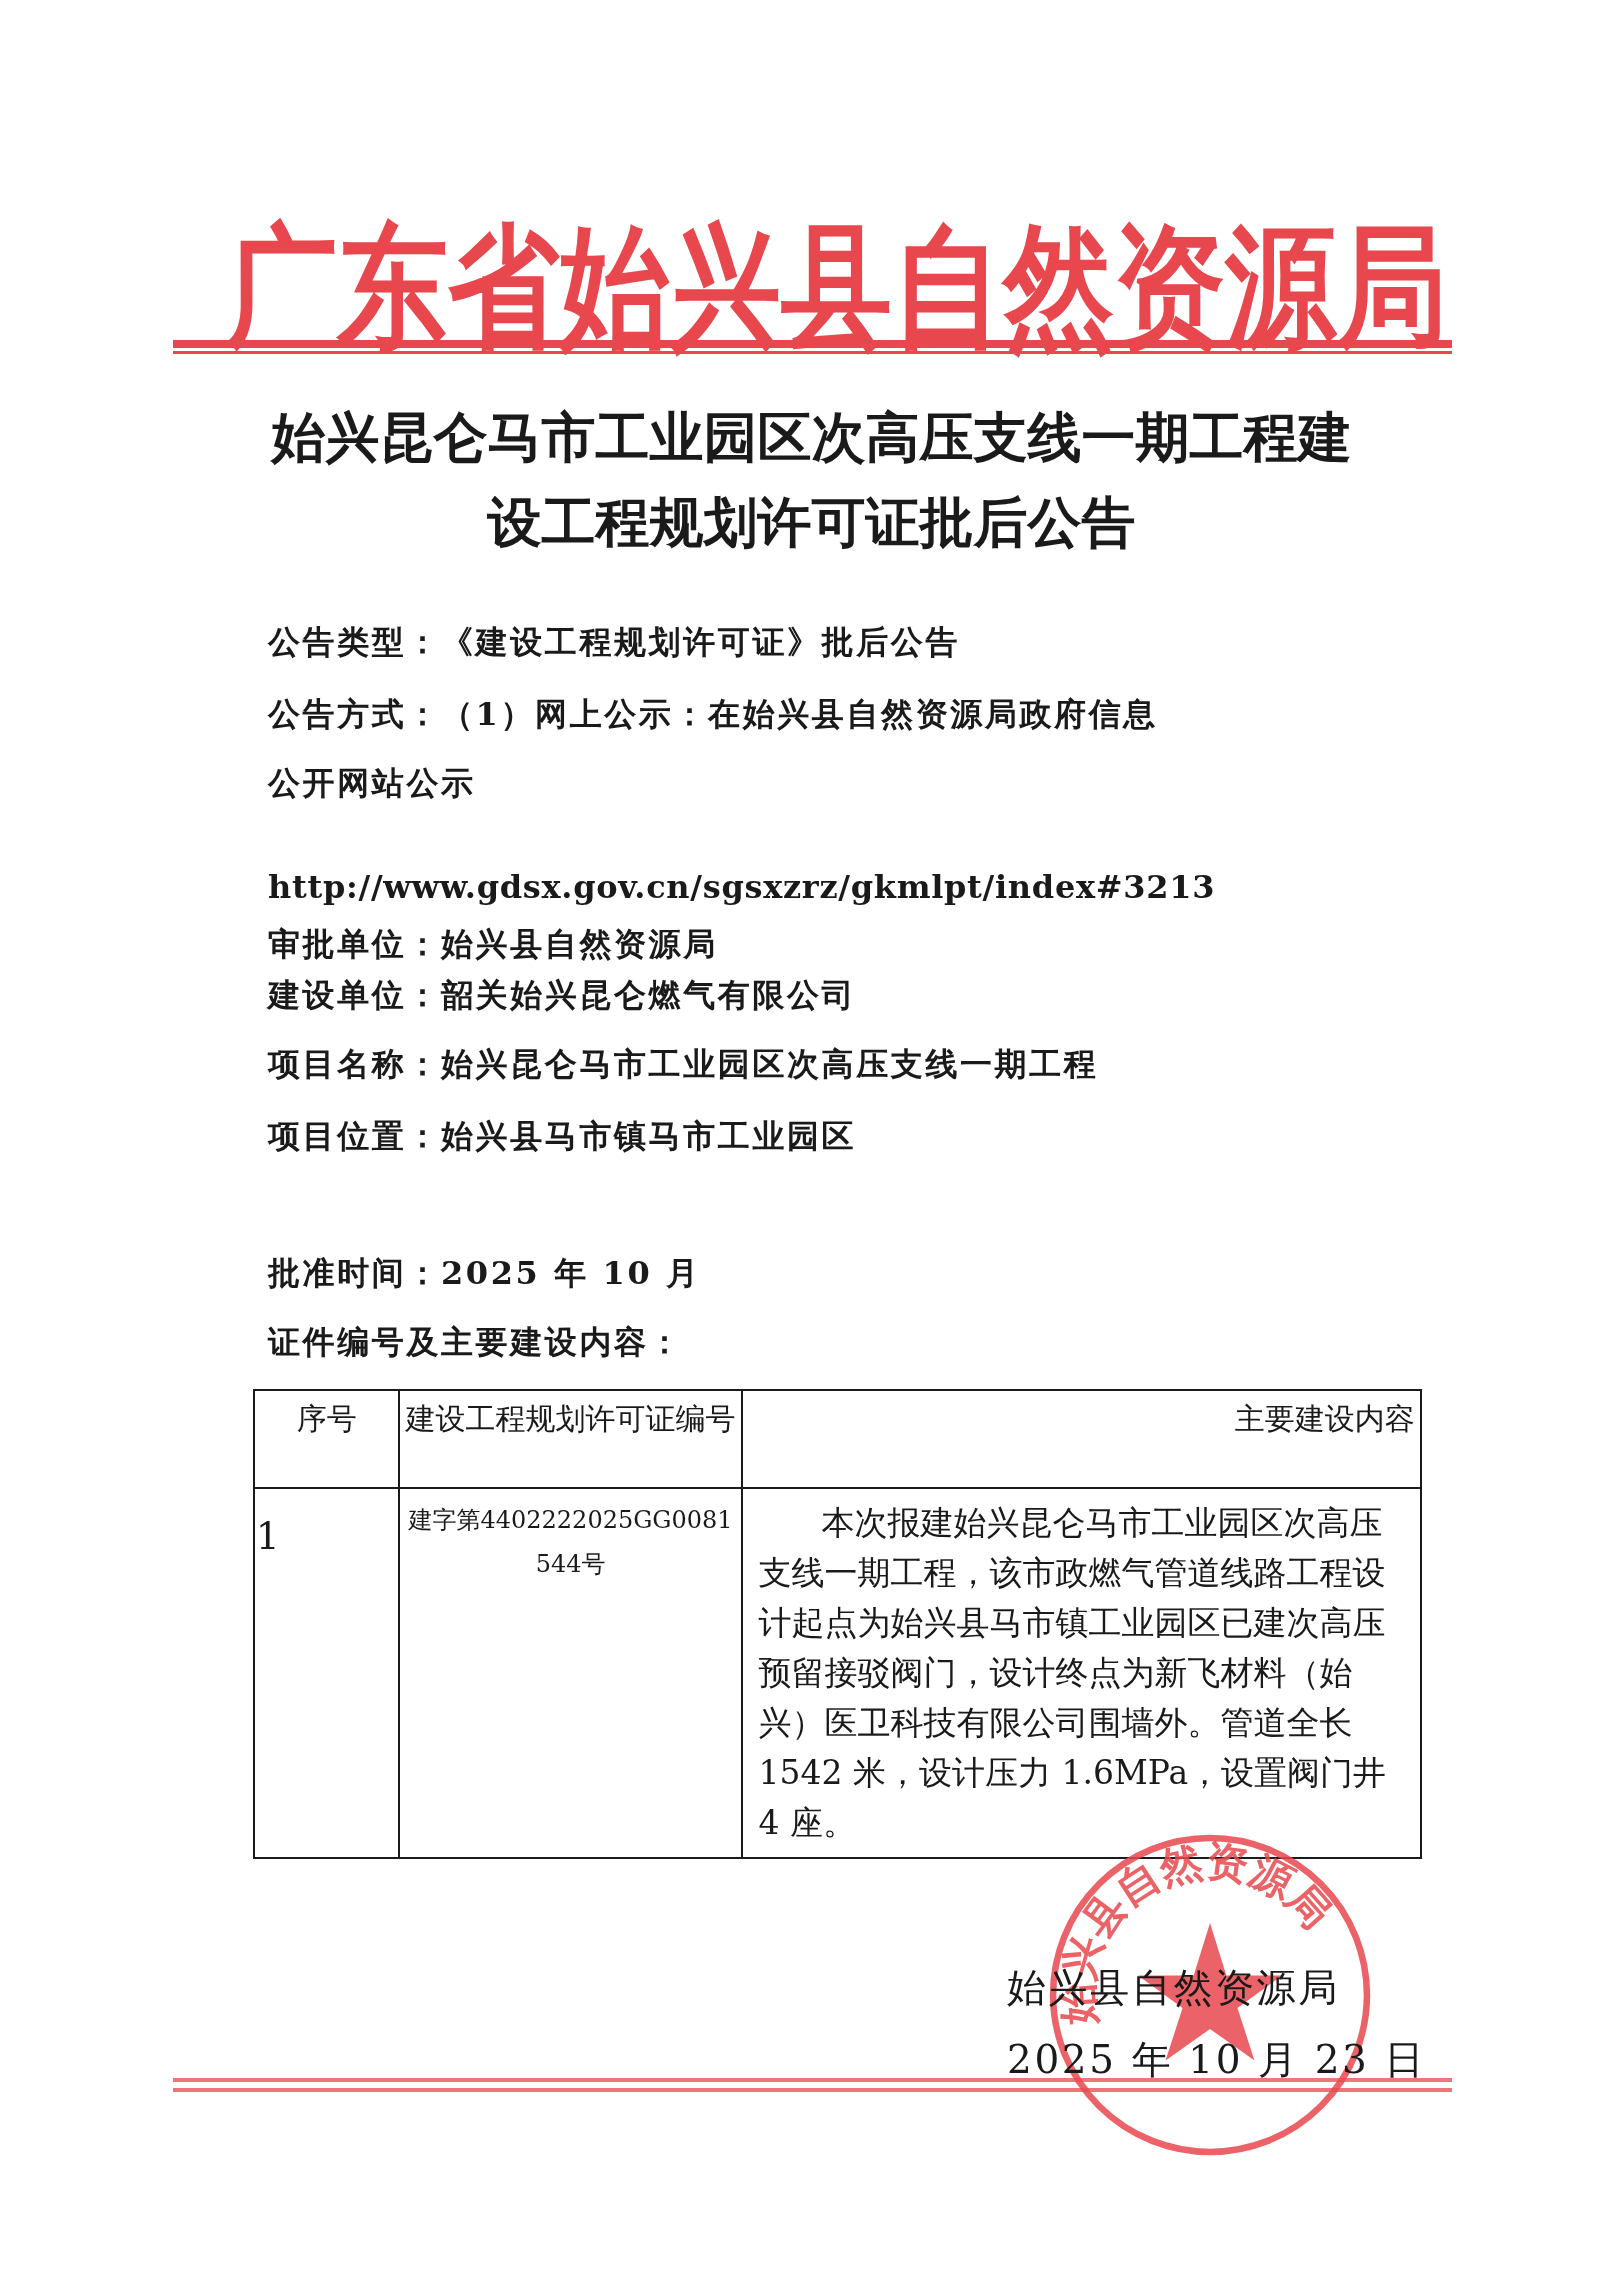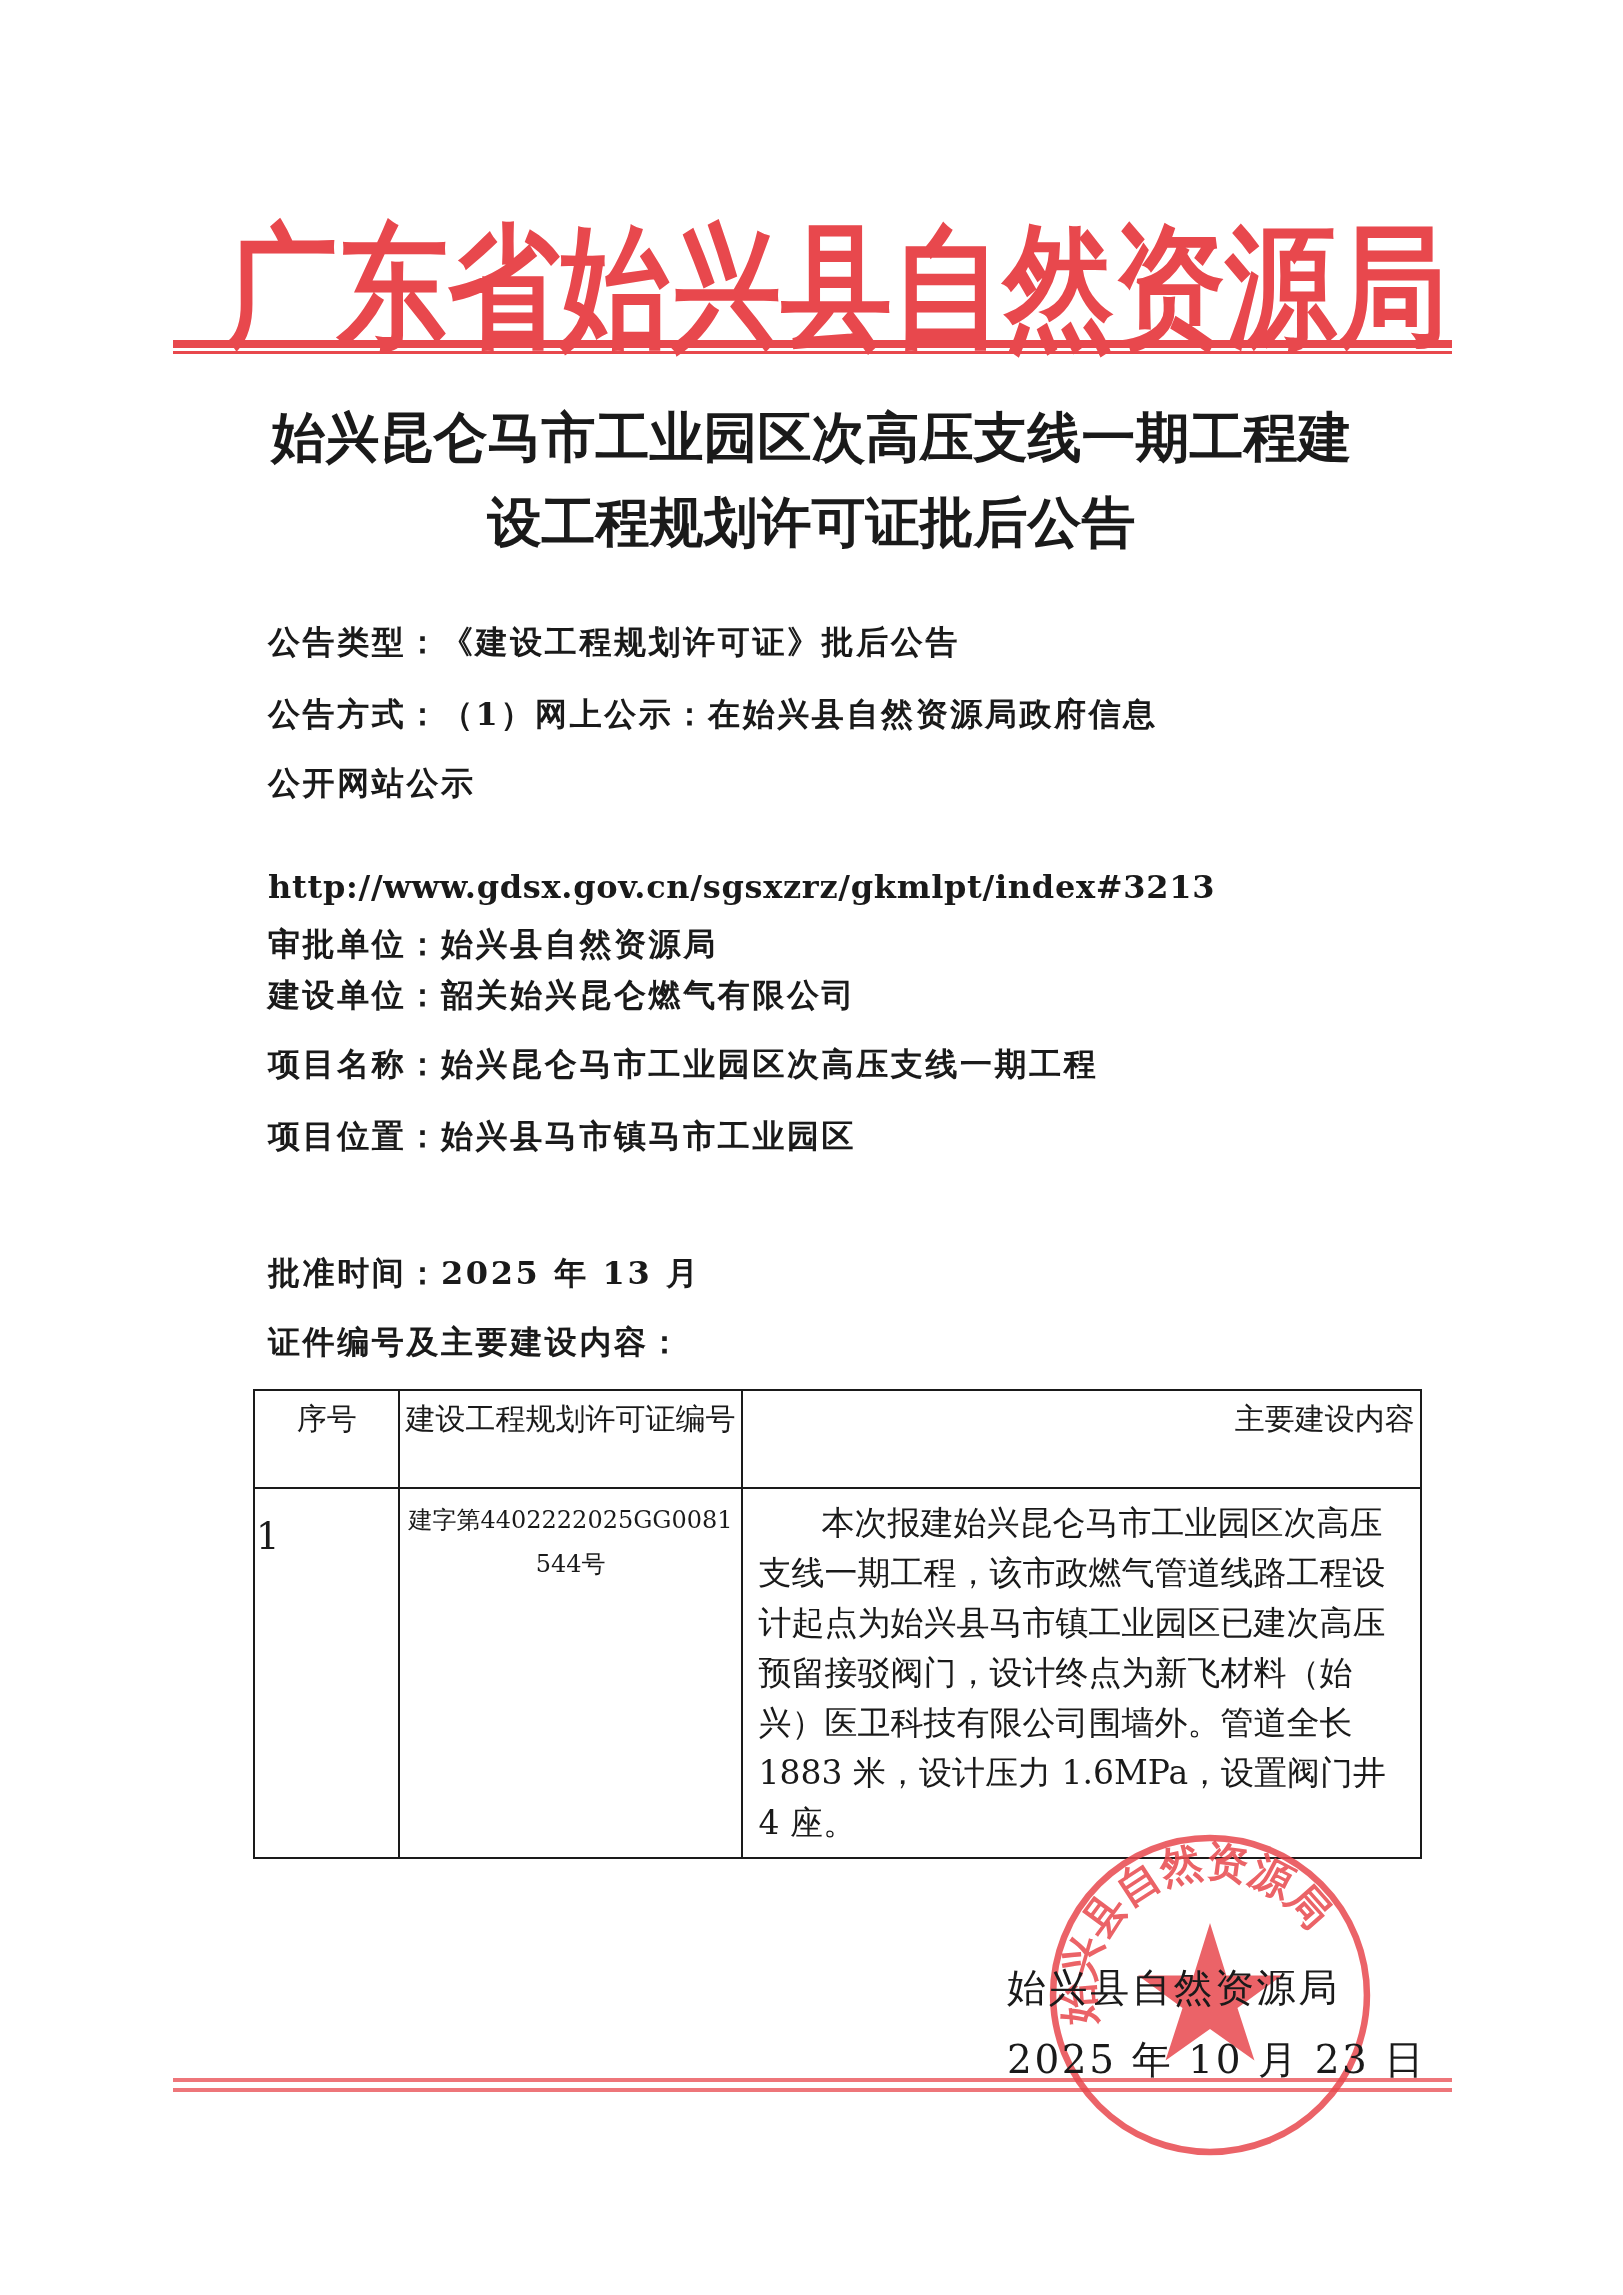"批准时间：2025 年 13 月" div.line { text: 13 -> 10 }
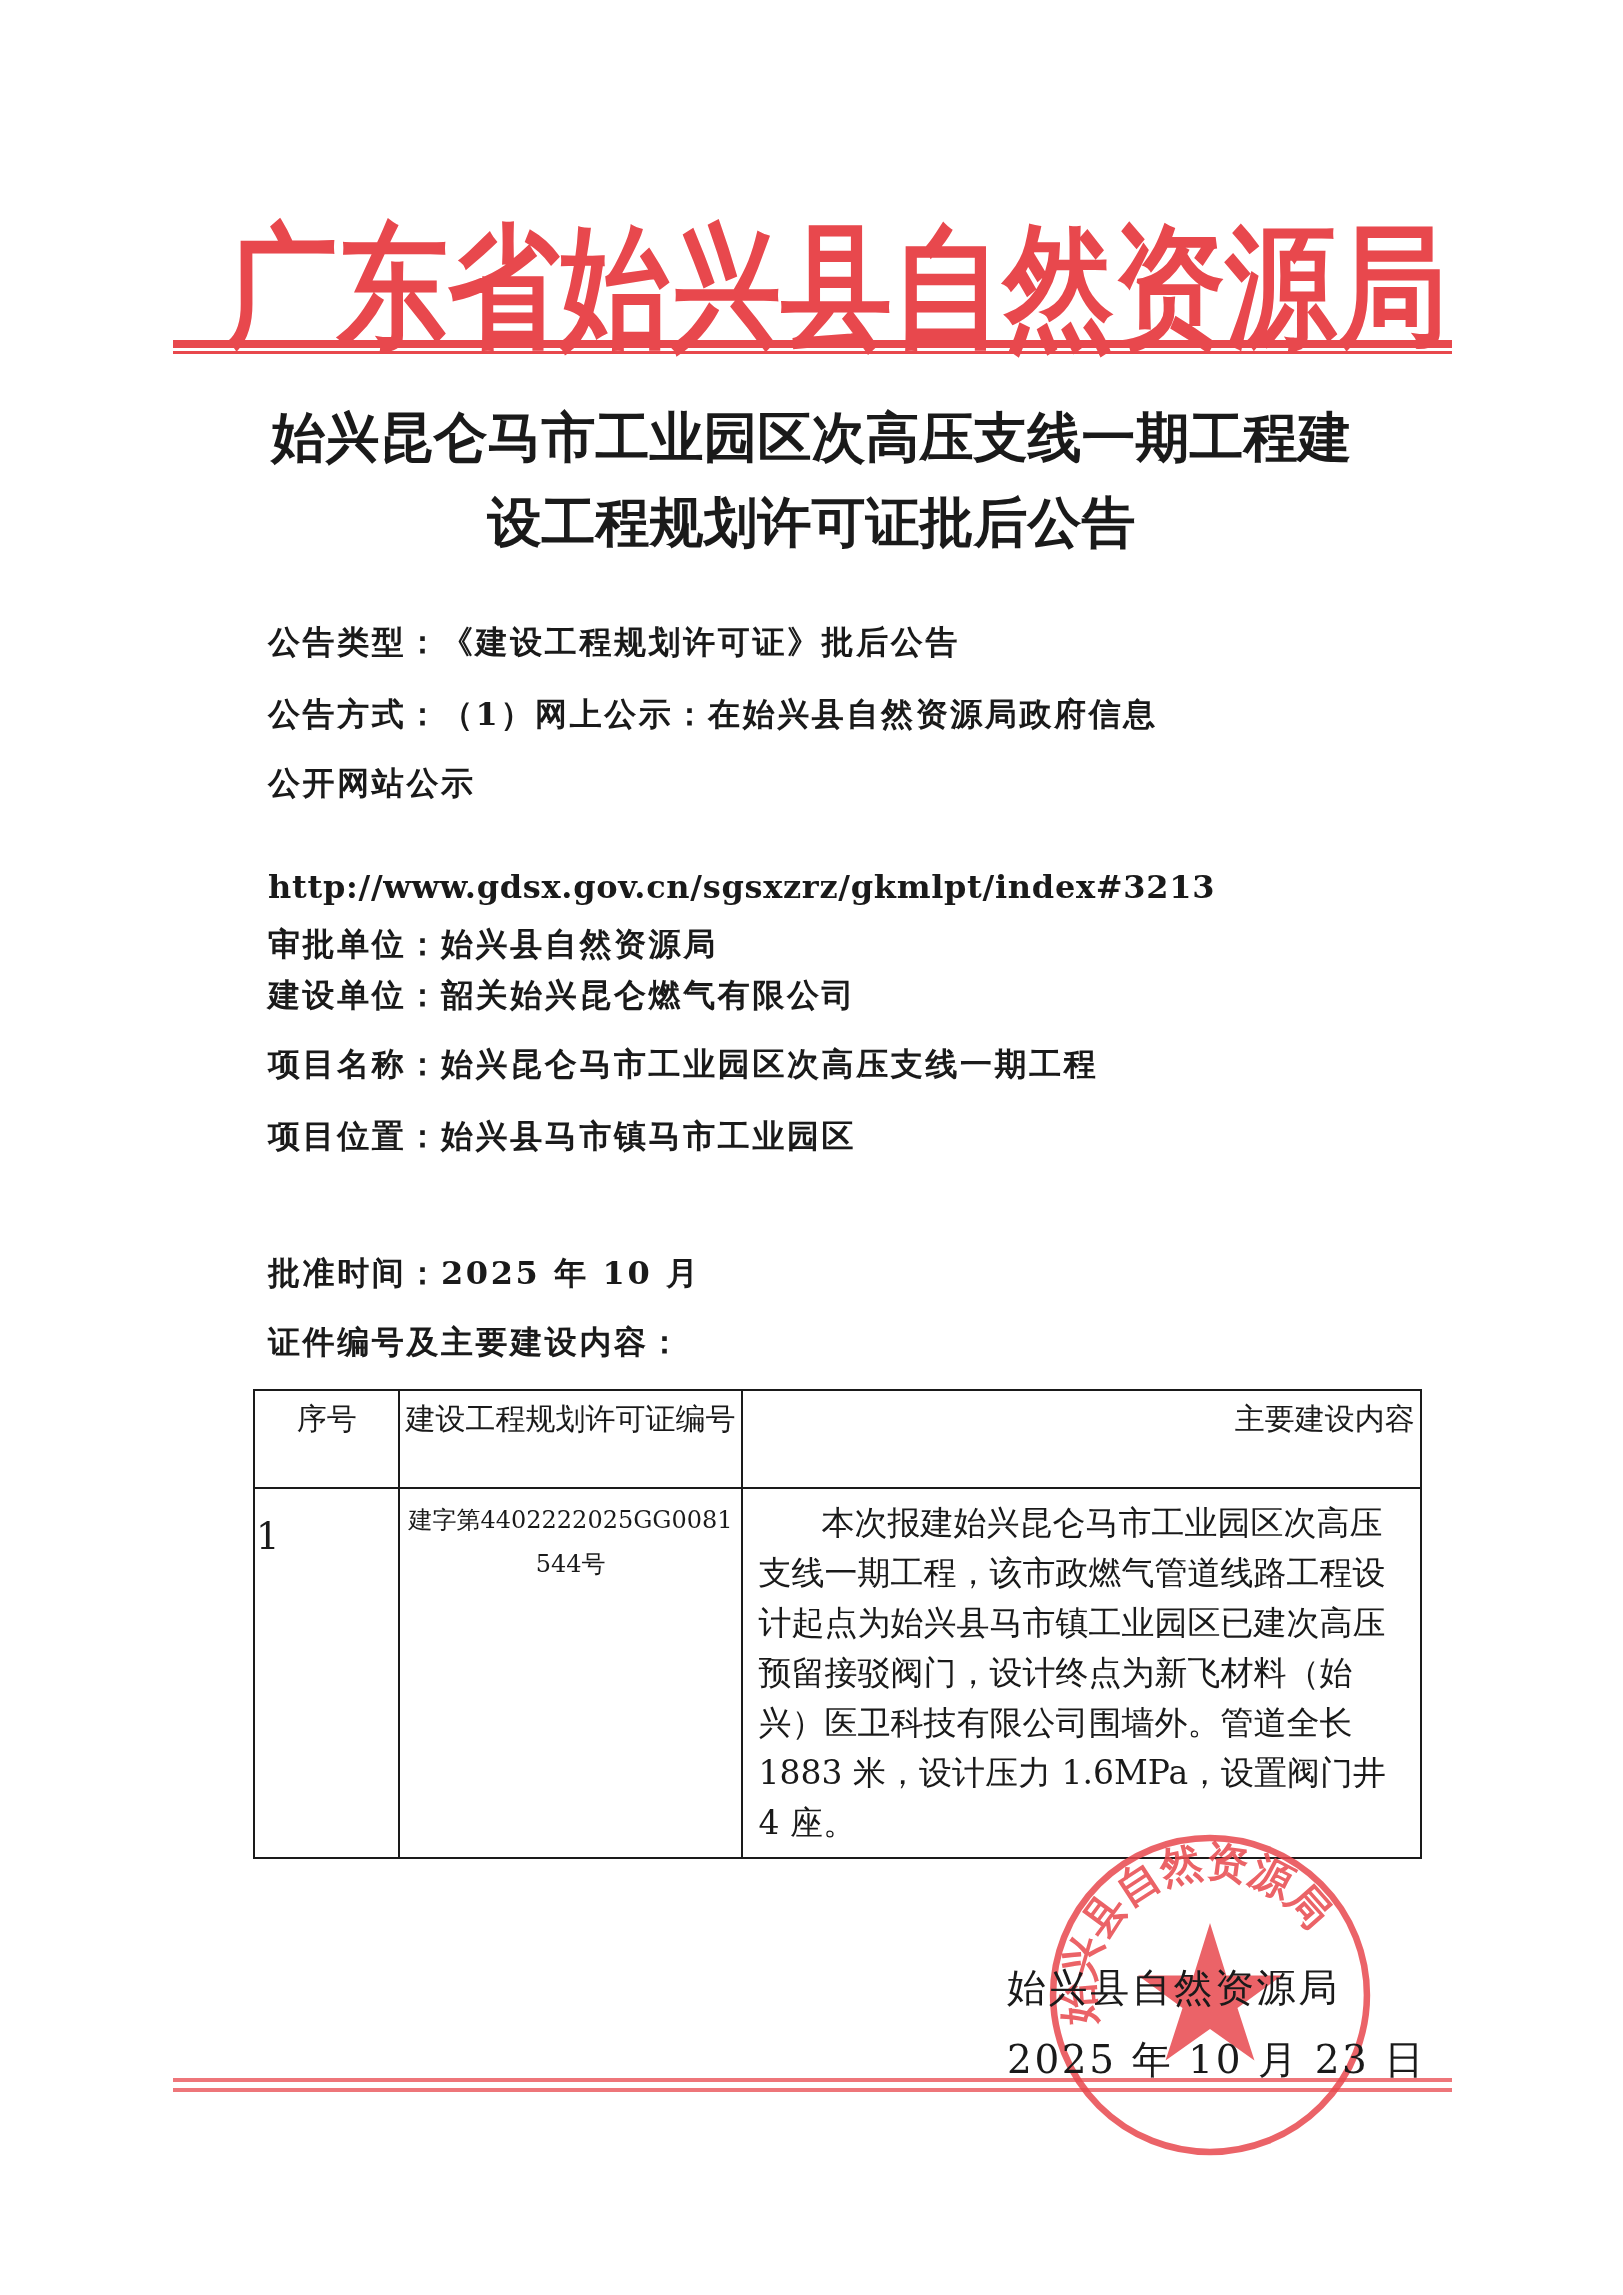"本次报建始兴昆仑马市工业园区次高压支线一期工程，该市政燃气管道线路工程设计起点为" td.content-cell { text: 1883 -> 1542 }
